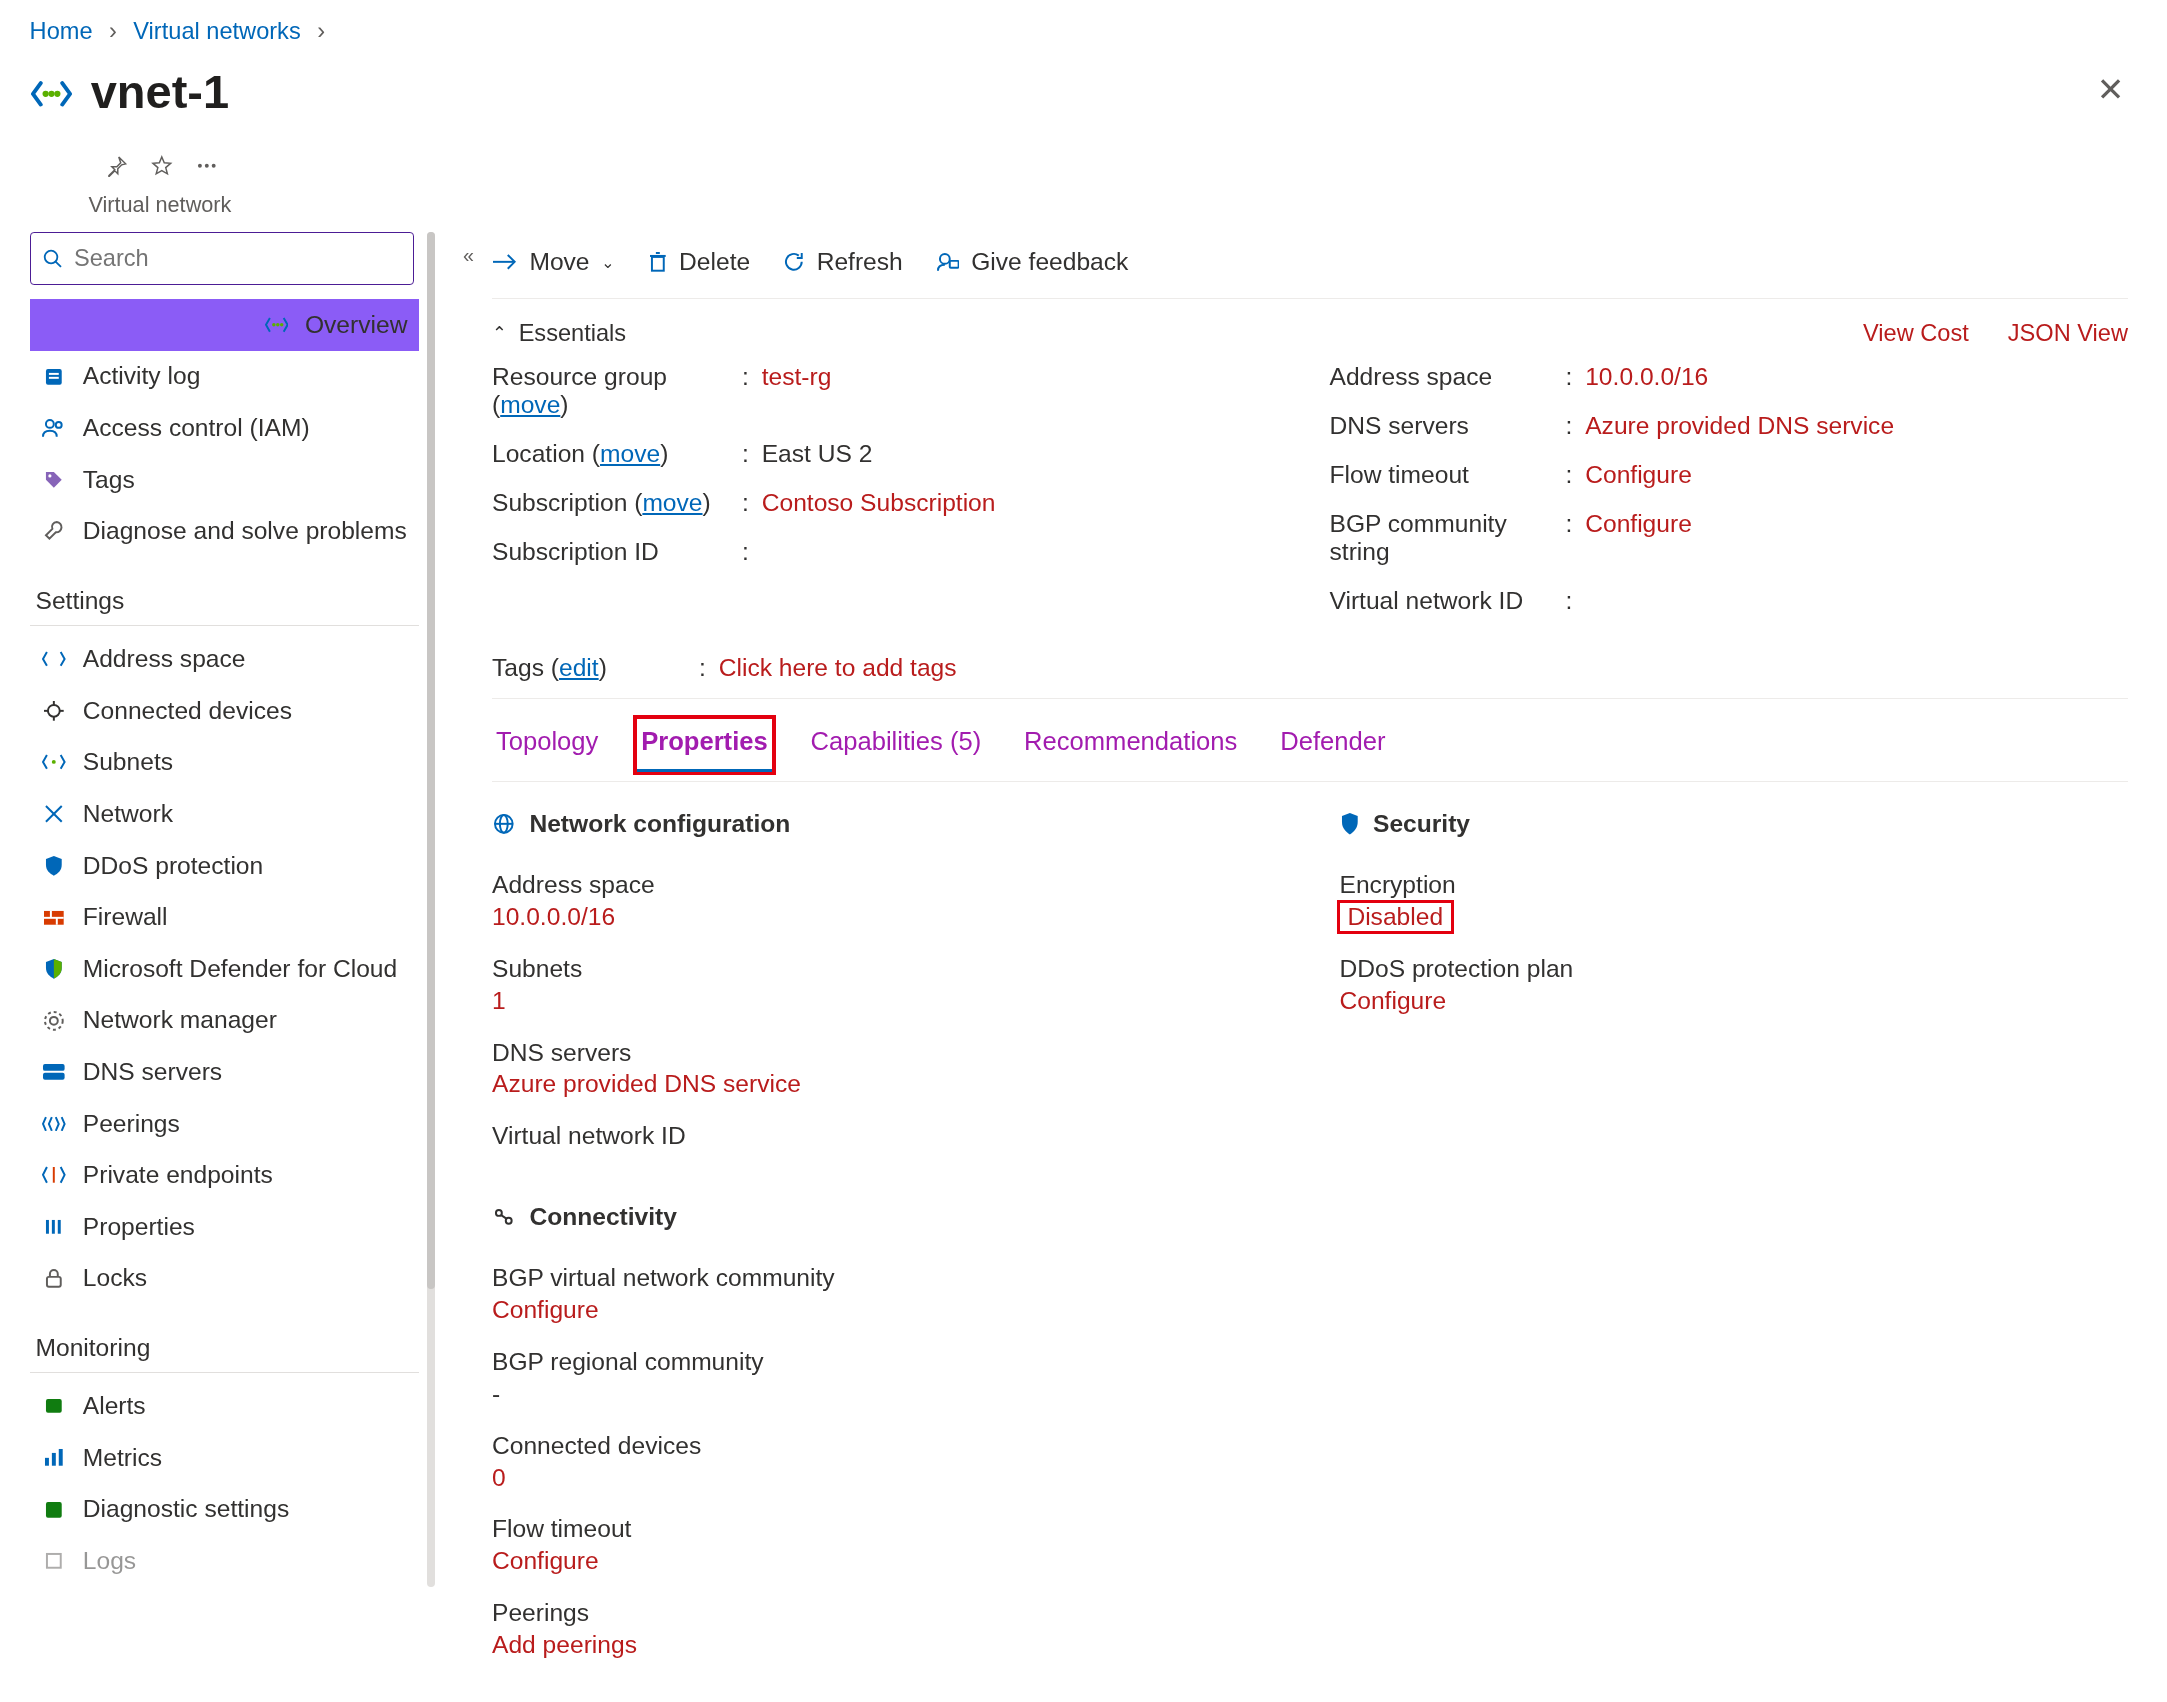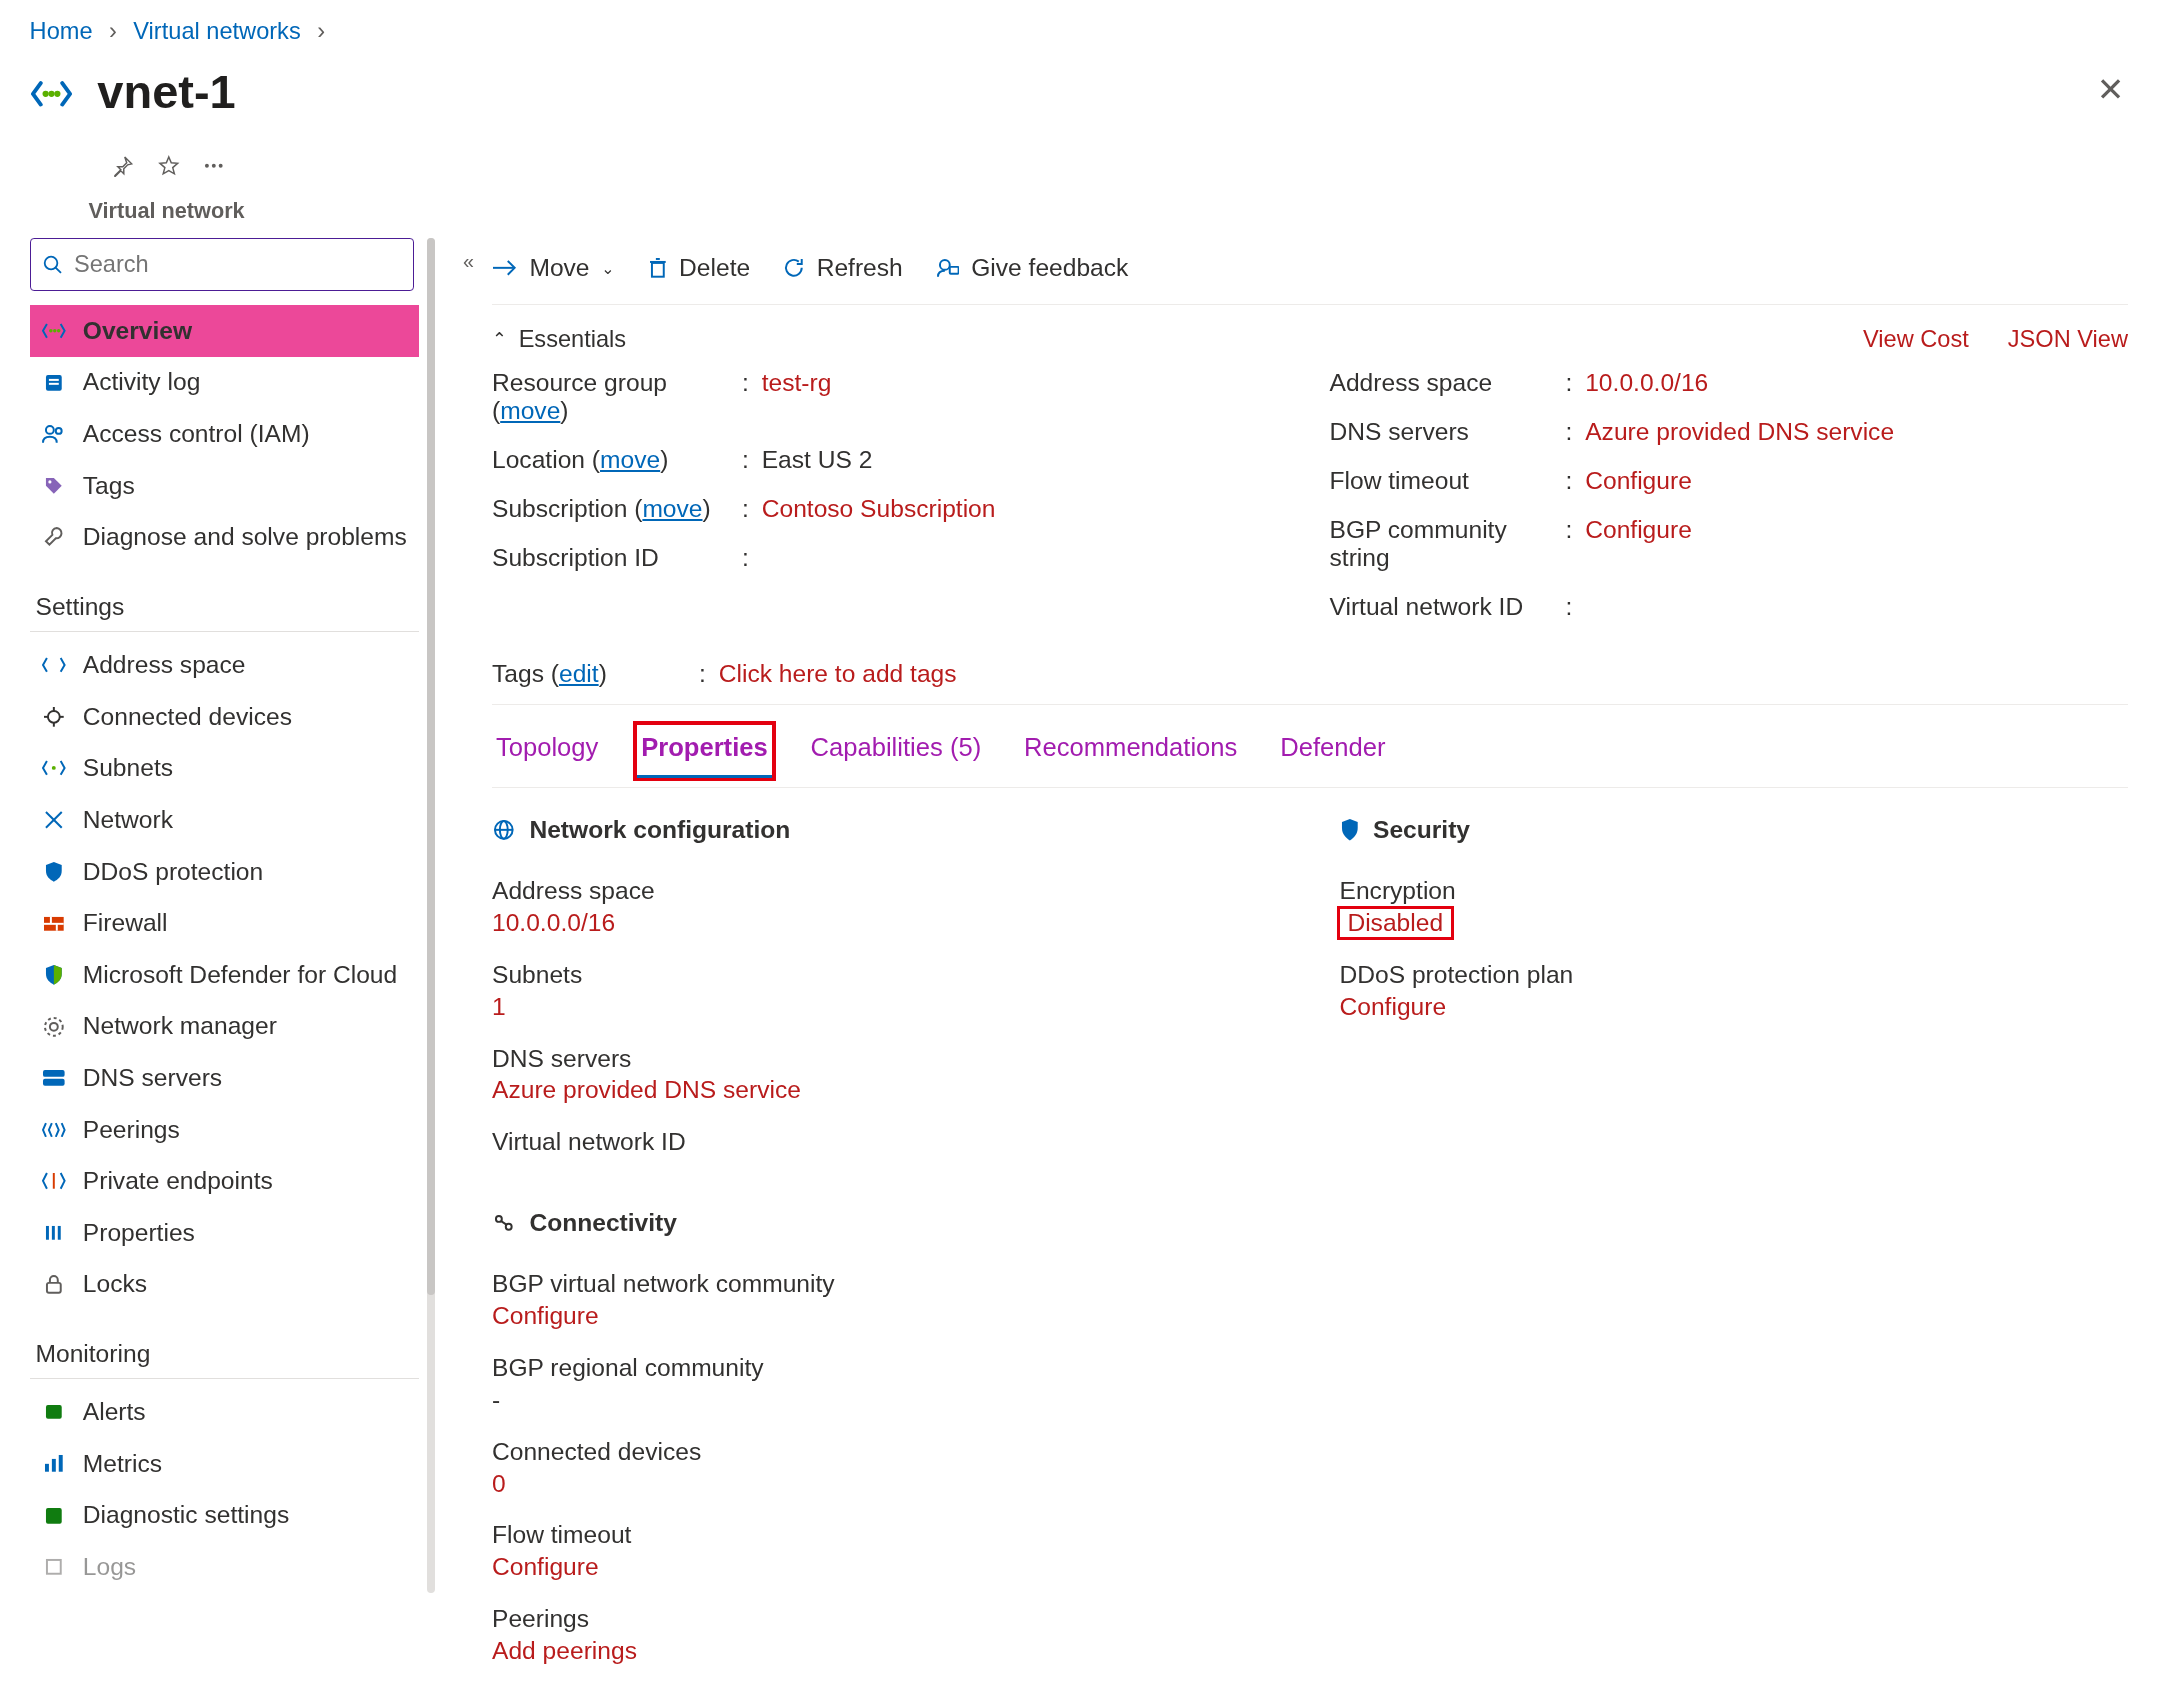"Virtual network" .title-sub { font-weight: bold -> none; margin-top: 18px -> 12px }
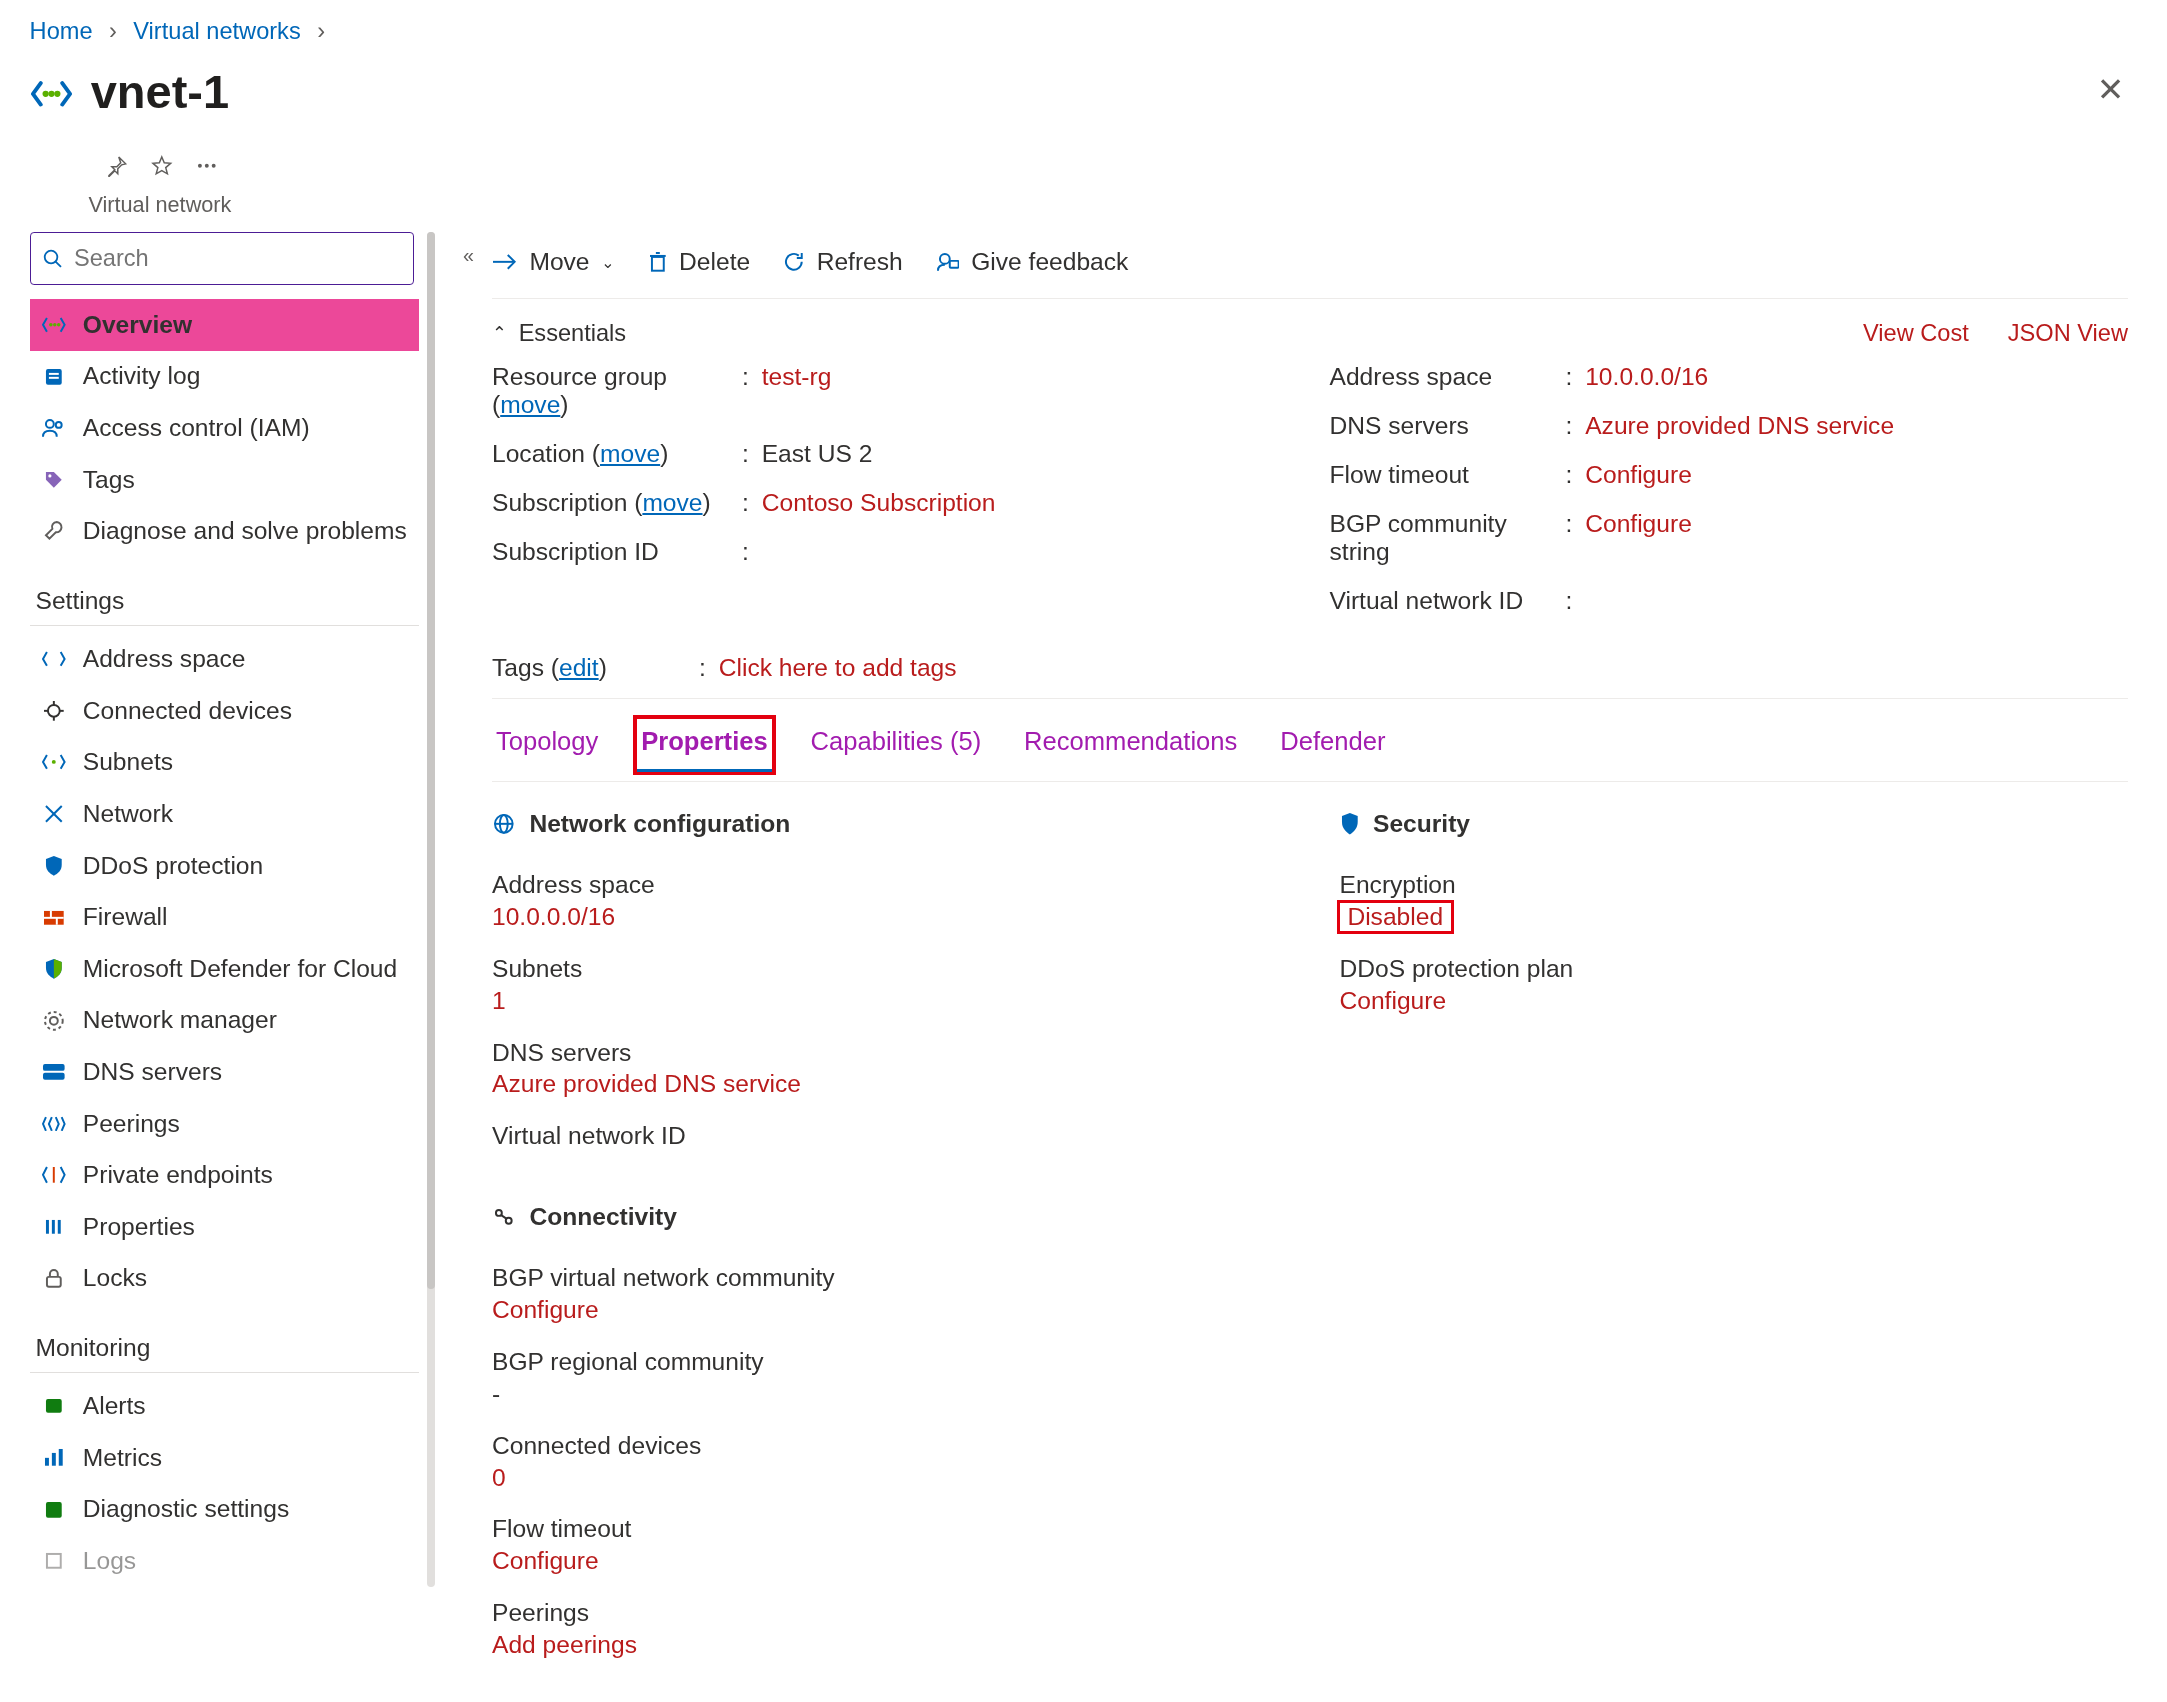"Overview" .nav-item.selected { background: #ec4899 -> #8b5cf6; font-weight: 700 -> 400; justify-content: none -> flex-end }
